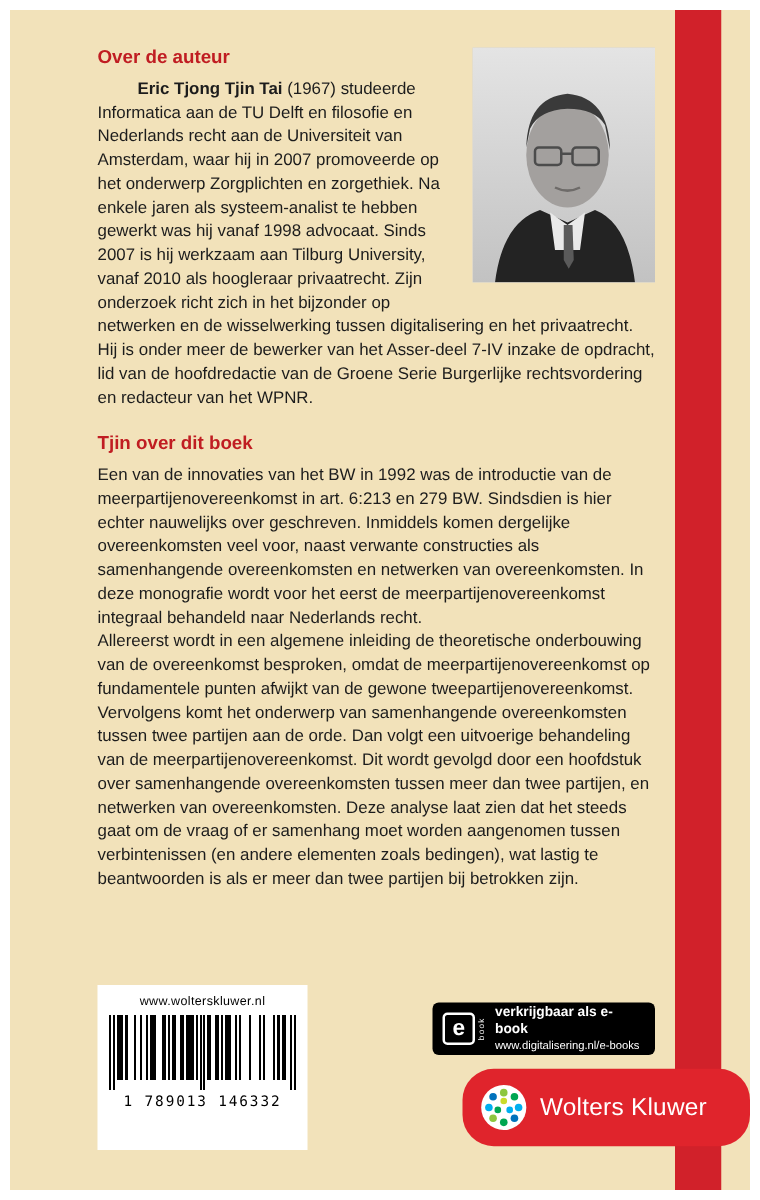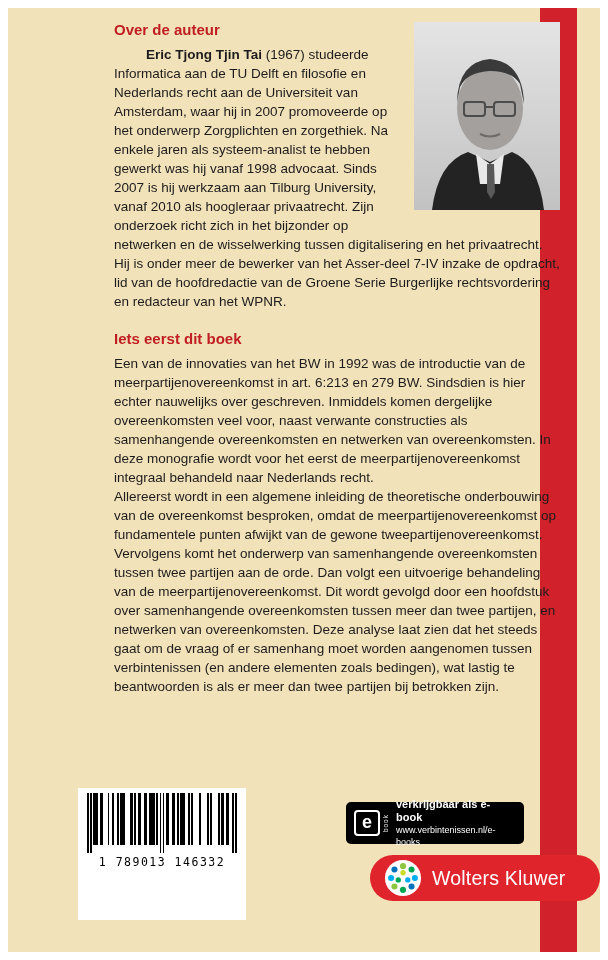"Over de auteur" .content { margin-left: 36px -> none; top: 12px -> 28px }
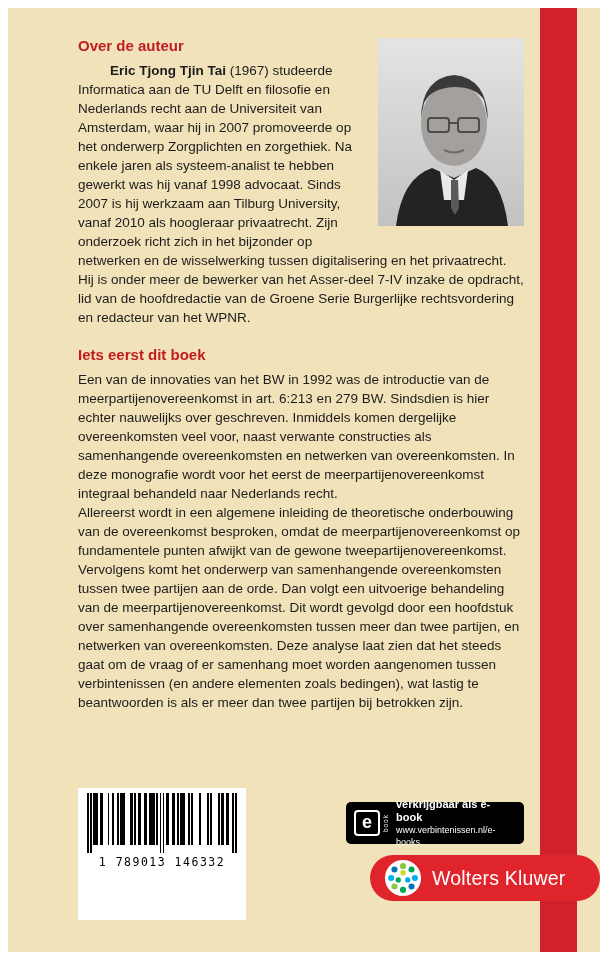"Iets eerst dit boek" h2.red-heading { text: Iets eerst -> Tjin over }
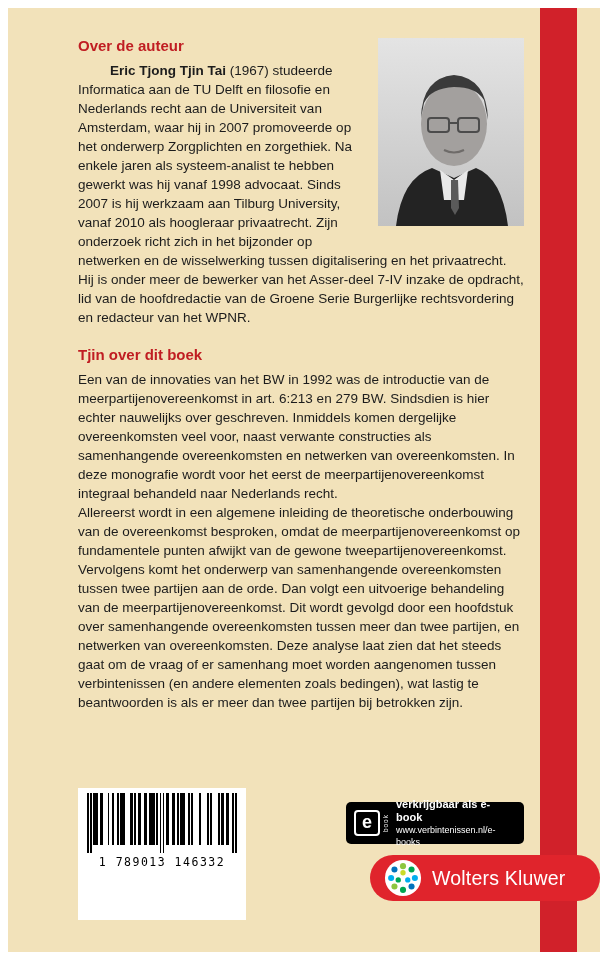"www.wolterskluwer.nl" div.barcode-url { html: none -> <div>www.wolterskluwer.nl</div> }
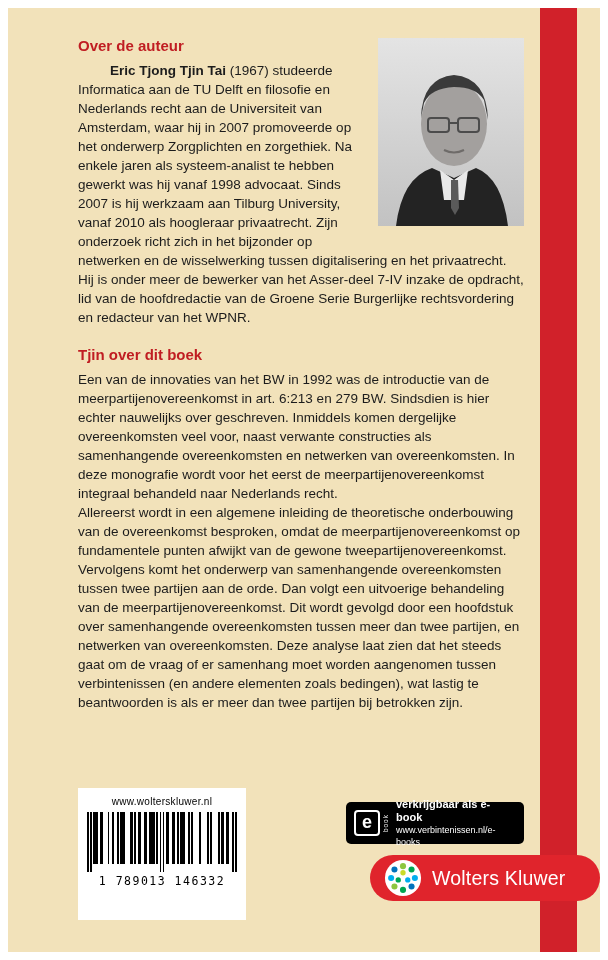"www.verbintenissen.nl/e-books" div.l2 { text: www.verbintenissen.nl/e-books -> www.digitalisering.nl/e-books }
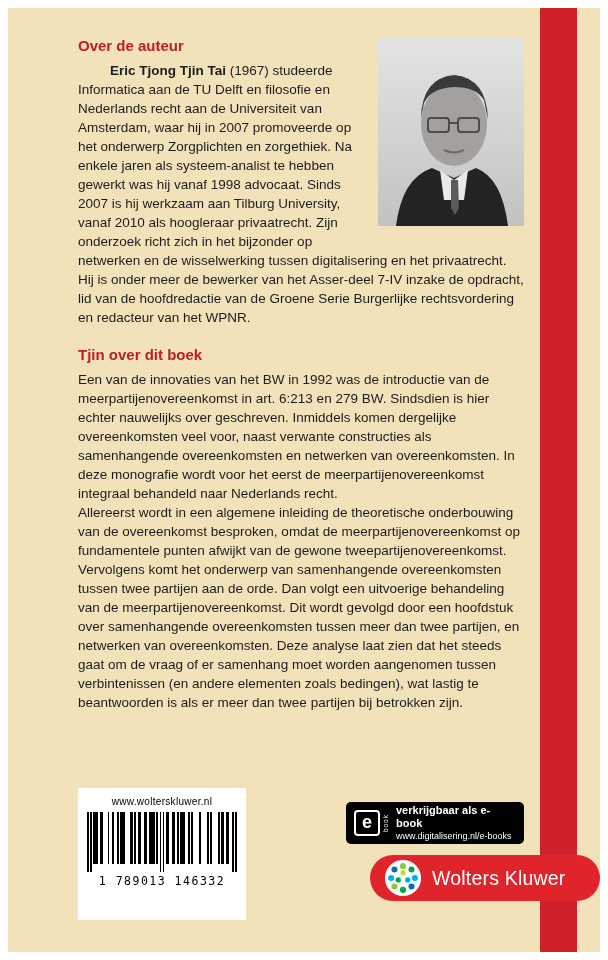"Wolters Kluwer" .wk-box { height: 46px -> 62px }
